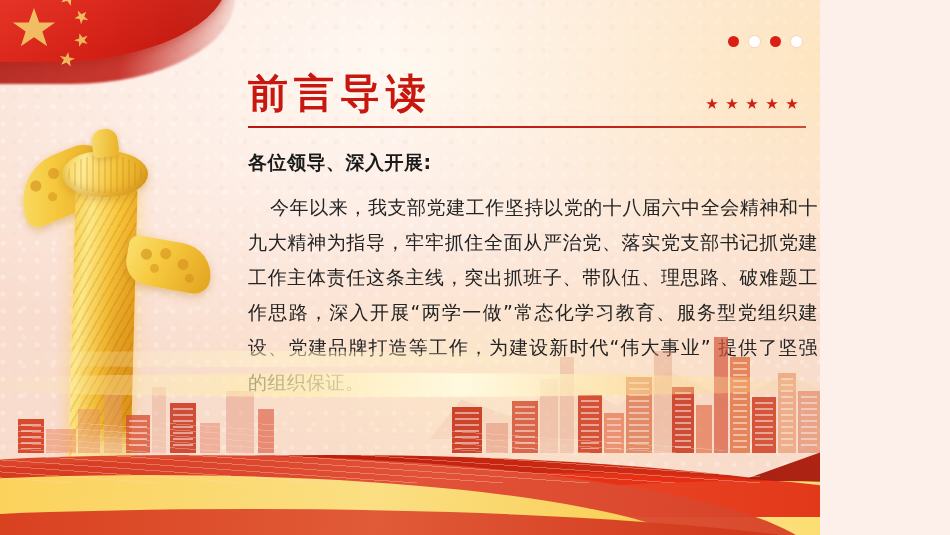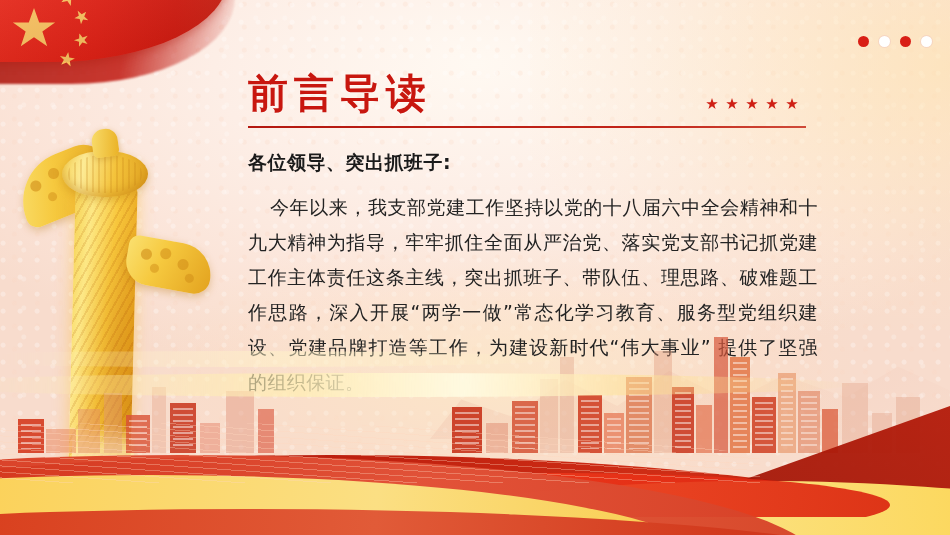"前言导读" #slide { width: 950px -> 820px }
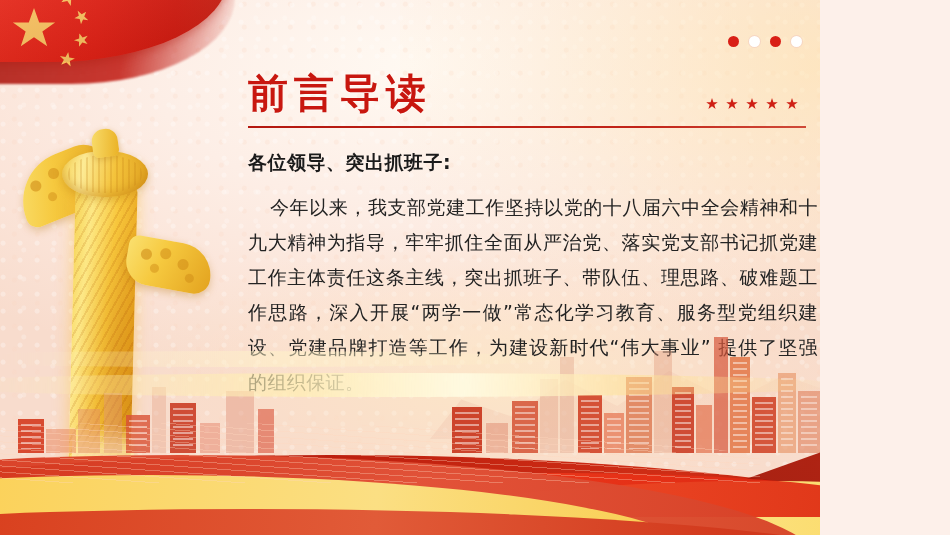"各位领导、突出抓班子:" p.lead { text: 突出抓班子 -> 深入开展 }
